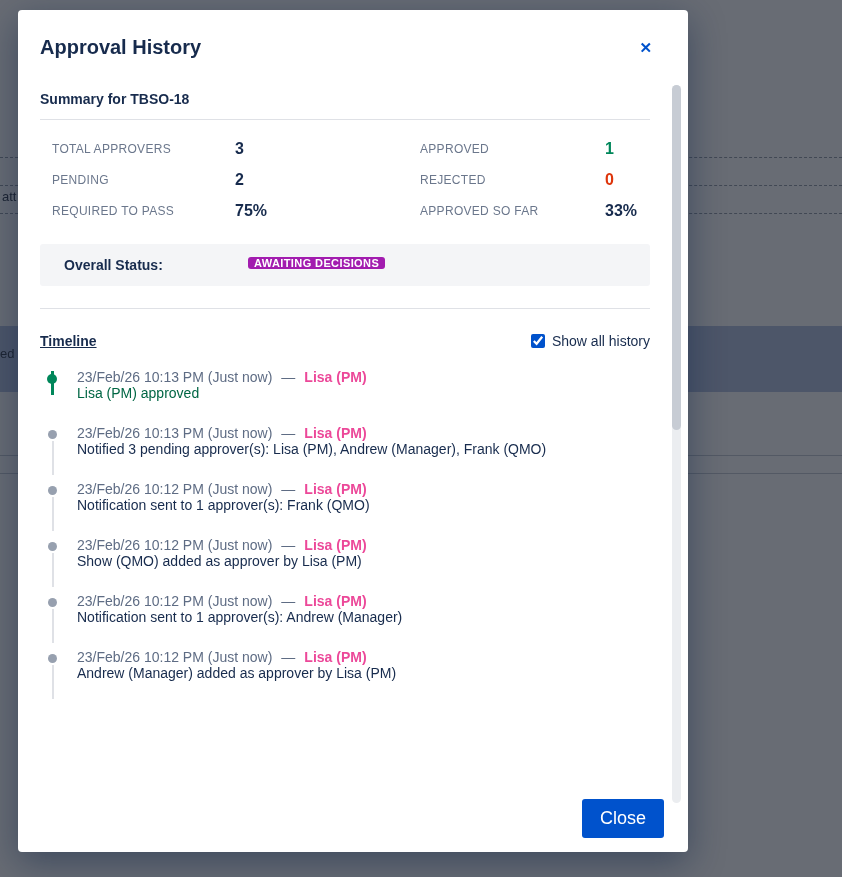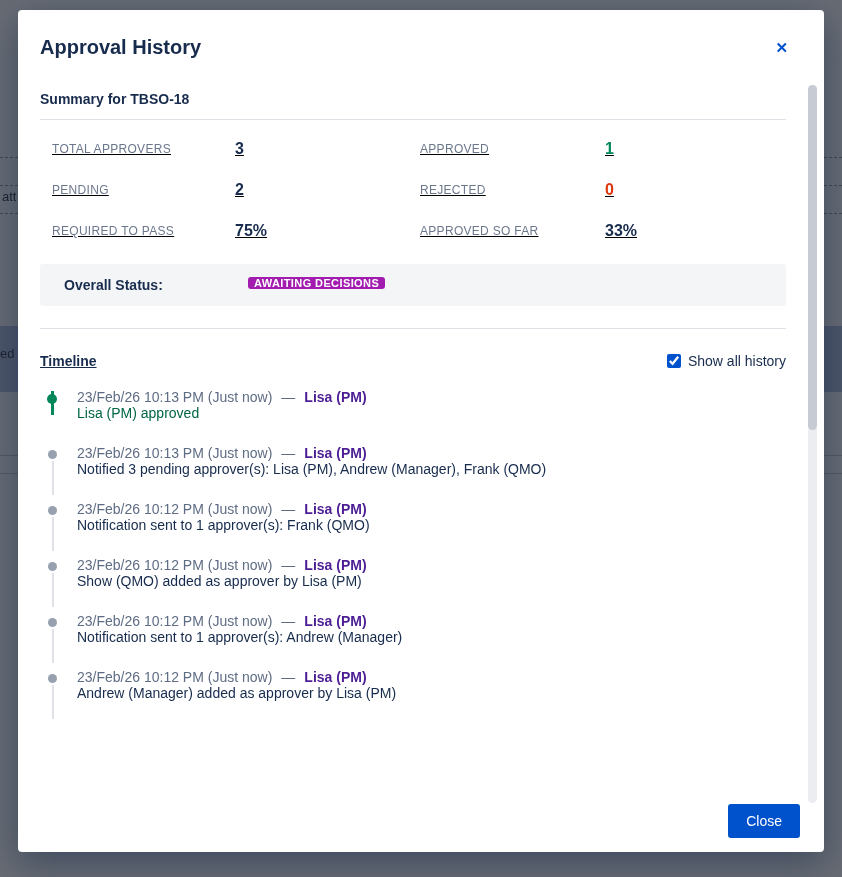"Approval History" .modal { width: 806px -> 670px }
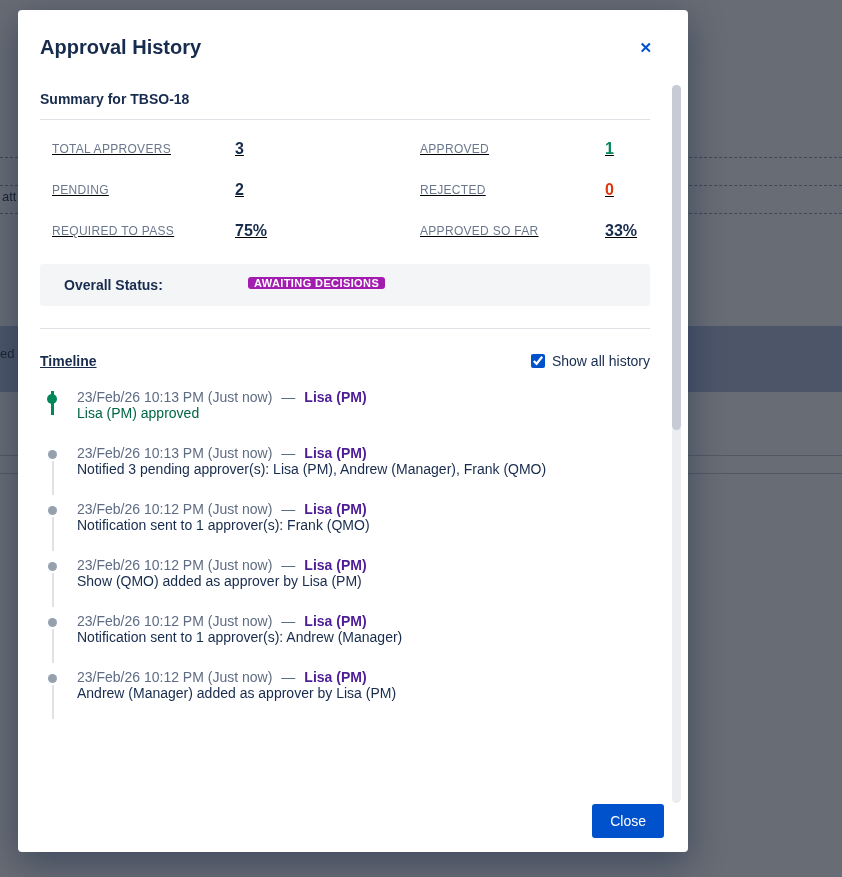"TOTAL APPROVERS" .stats-grid { row-gap: 23px -> 13px; text-decoration: underline -> none }
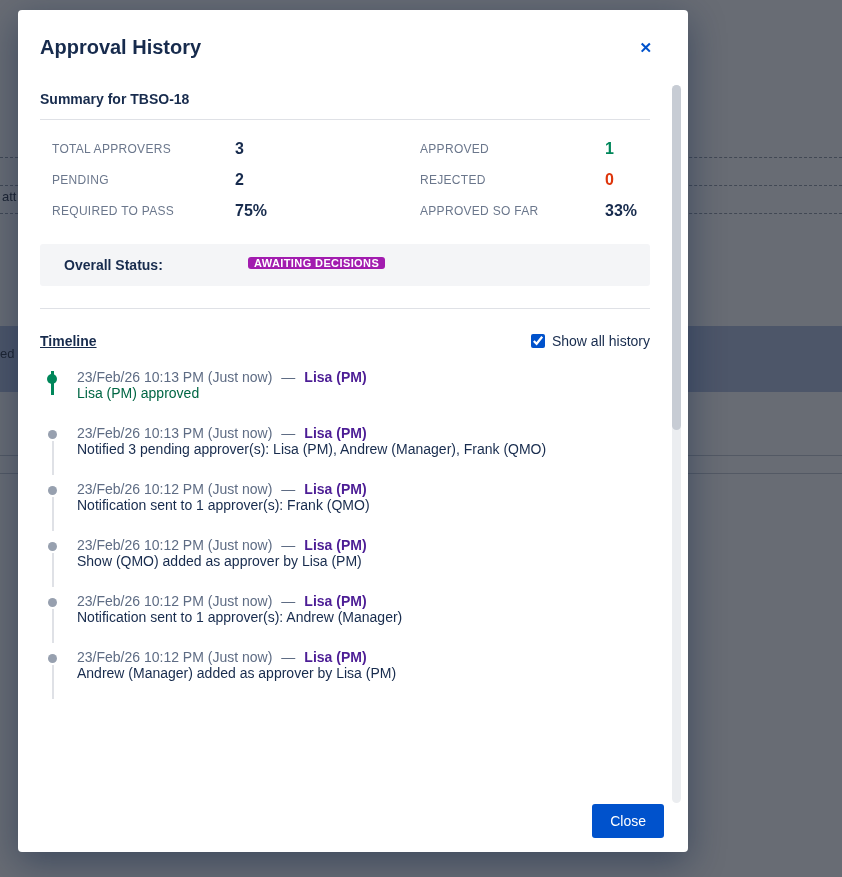"Lisa (PM)" .entry-actor { color: #4c1d95 -> #ec4899 }
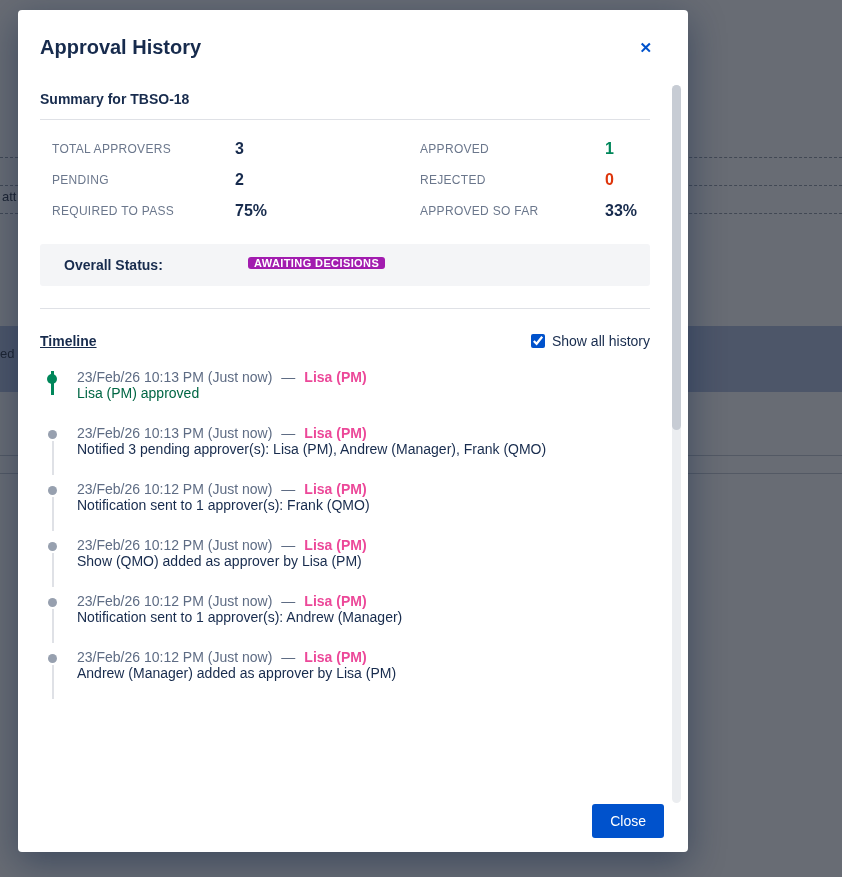"Close" .btn-primary { font-size: 14px -> 18px }
